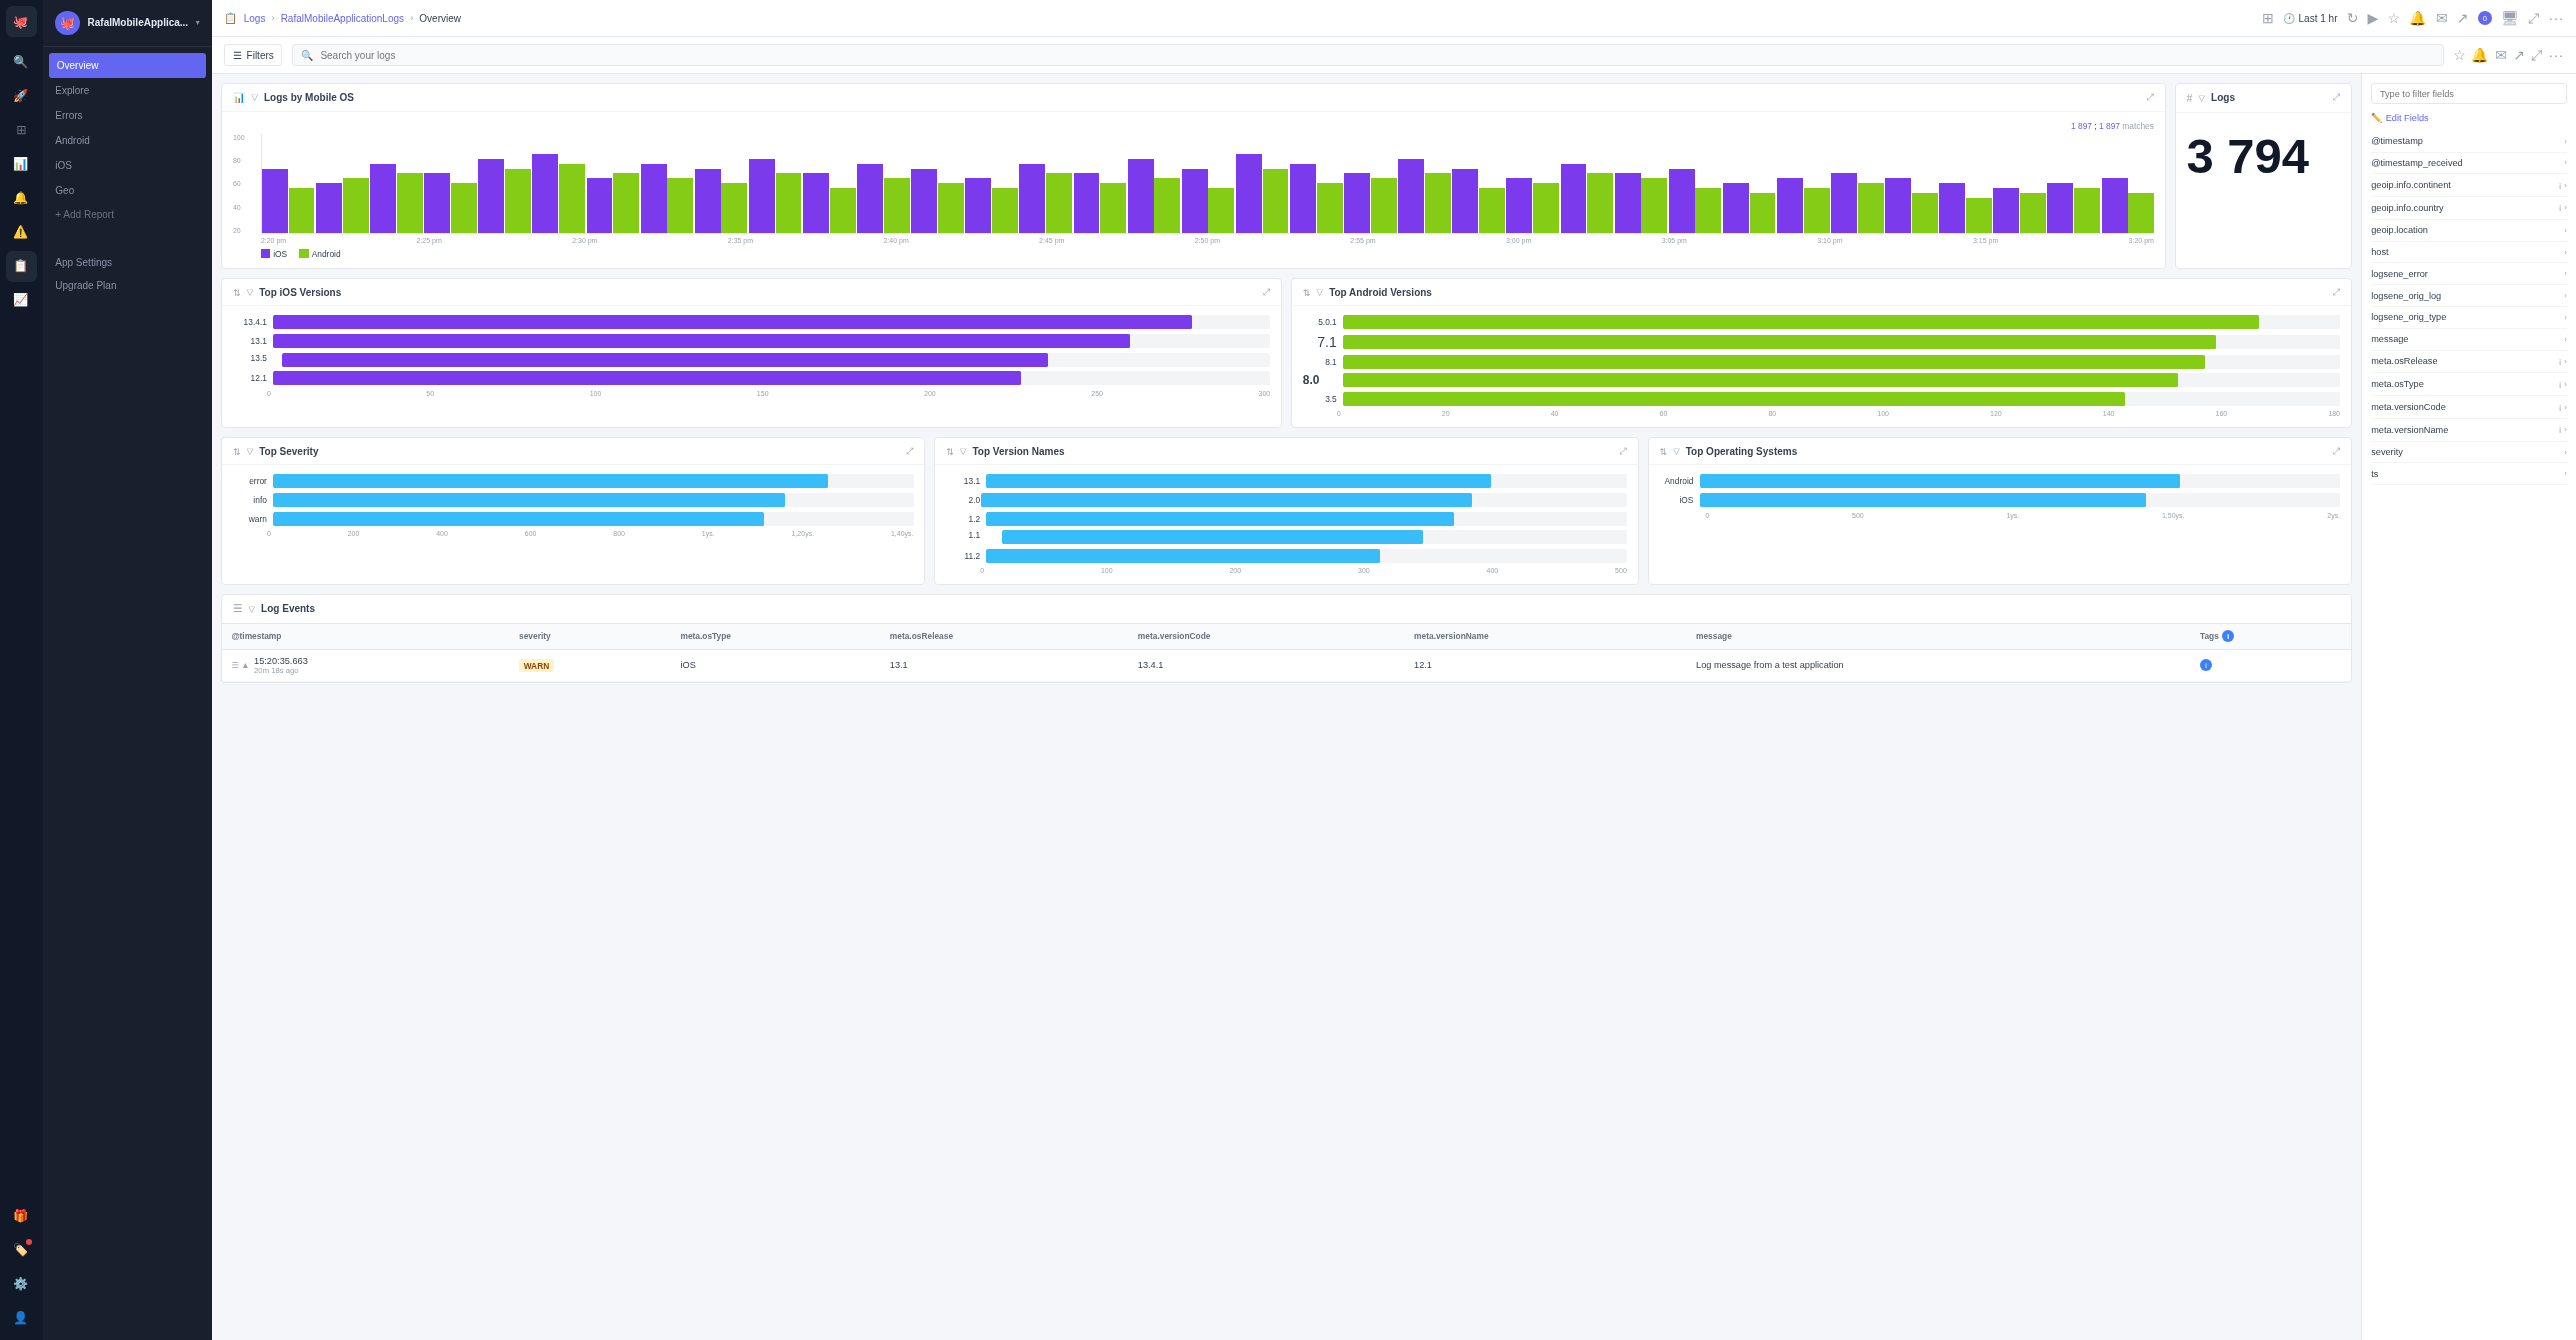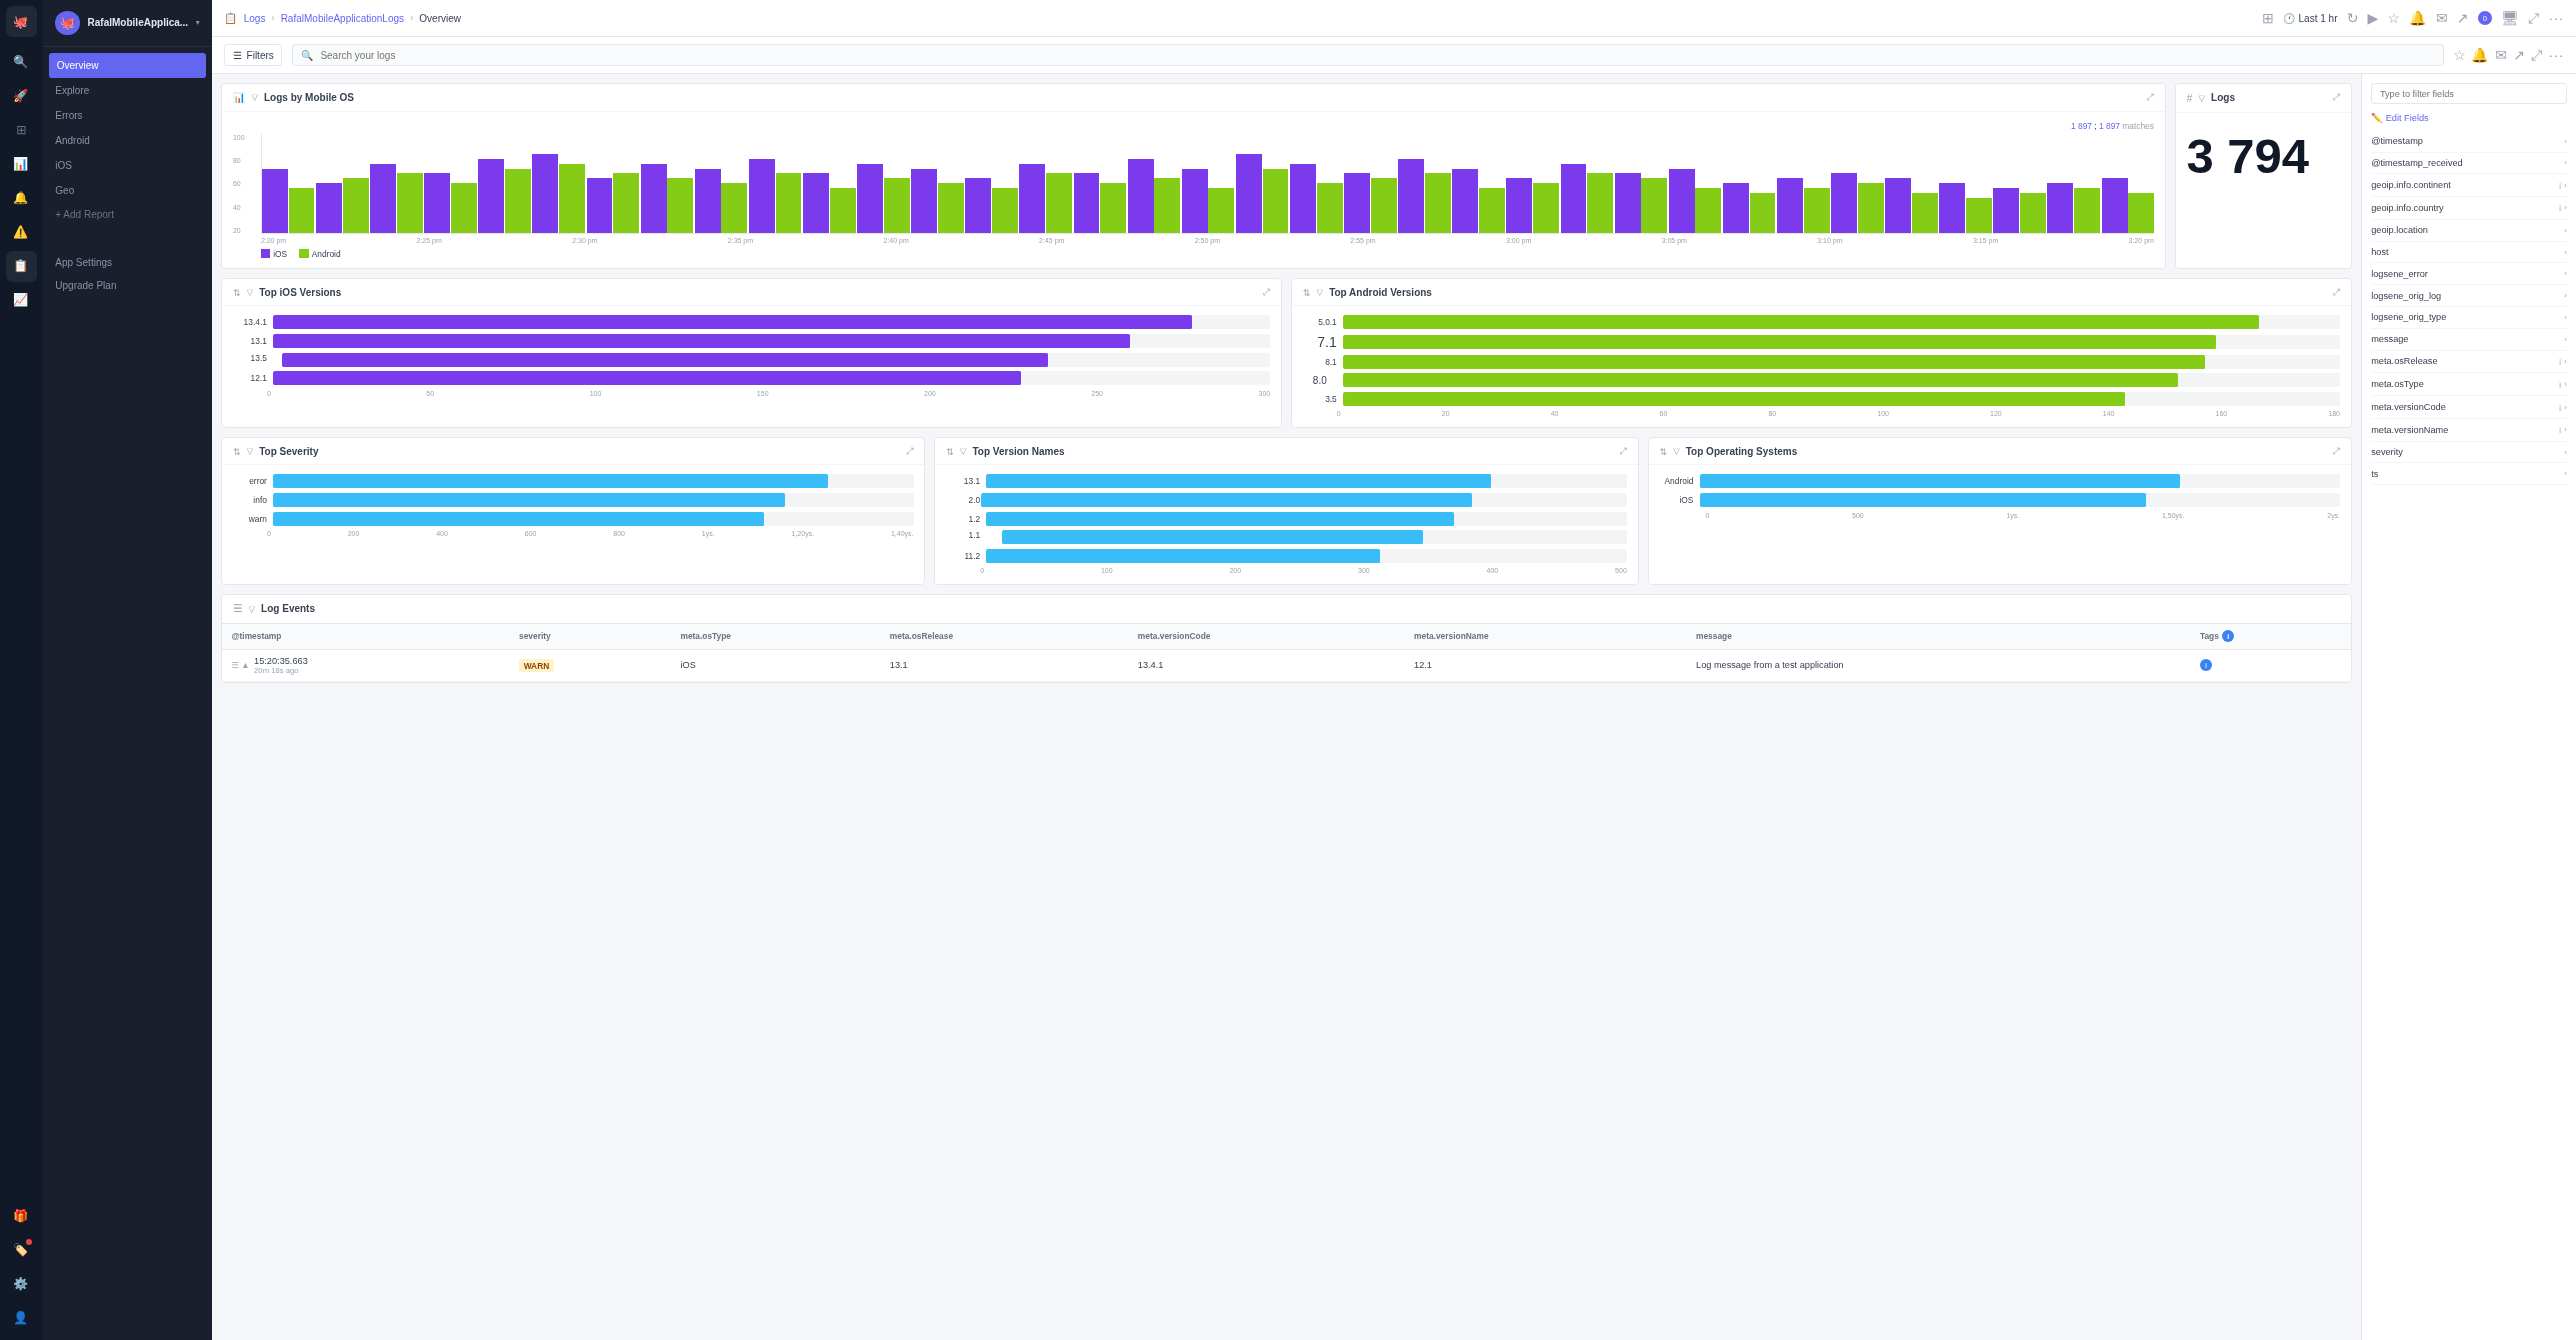"8.0" div { font-size: 10px -> 12px; font-weight: none -> bold; text-align: center -> left }
